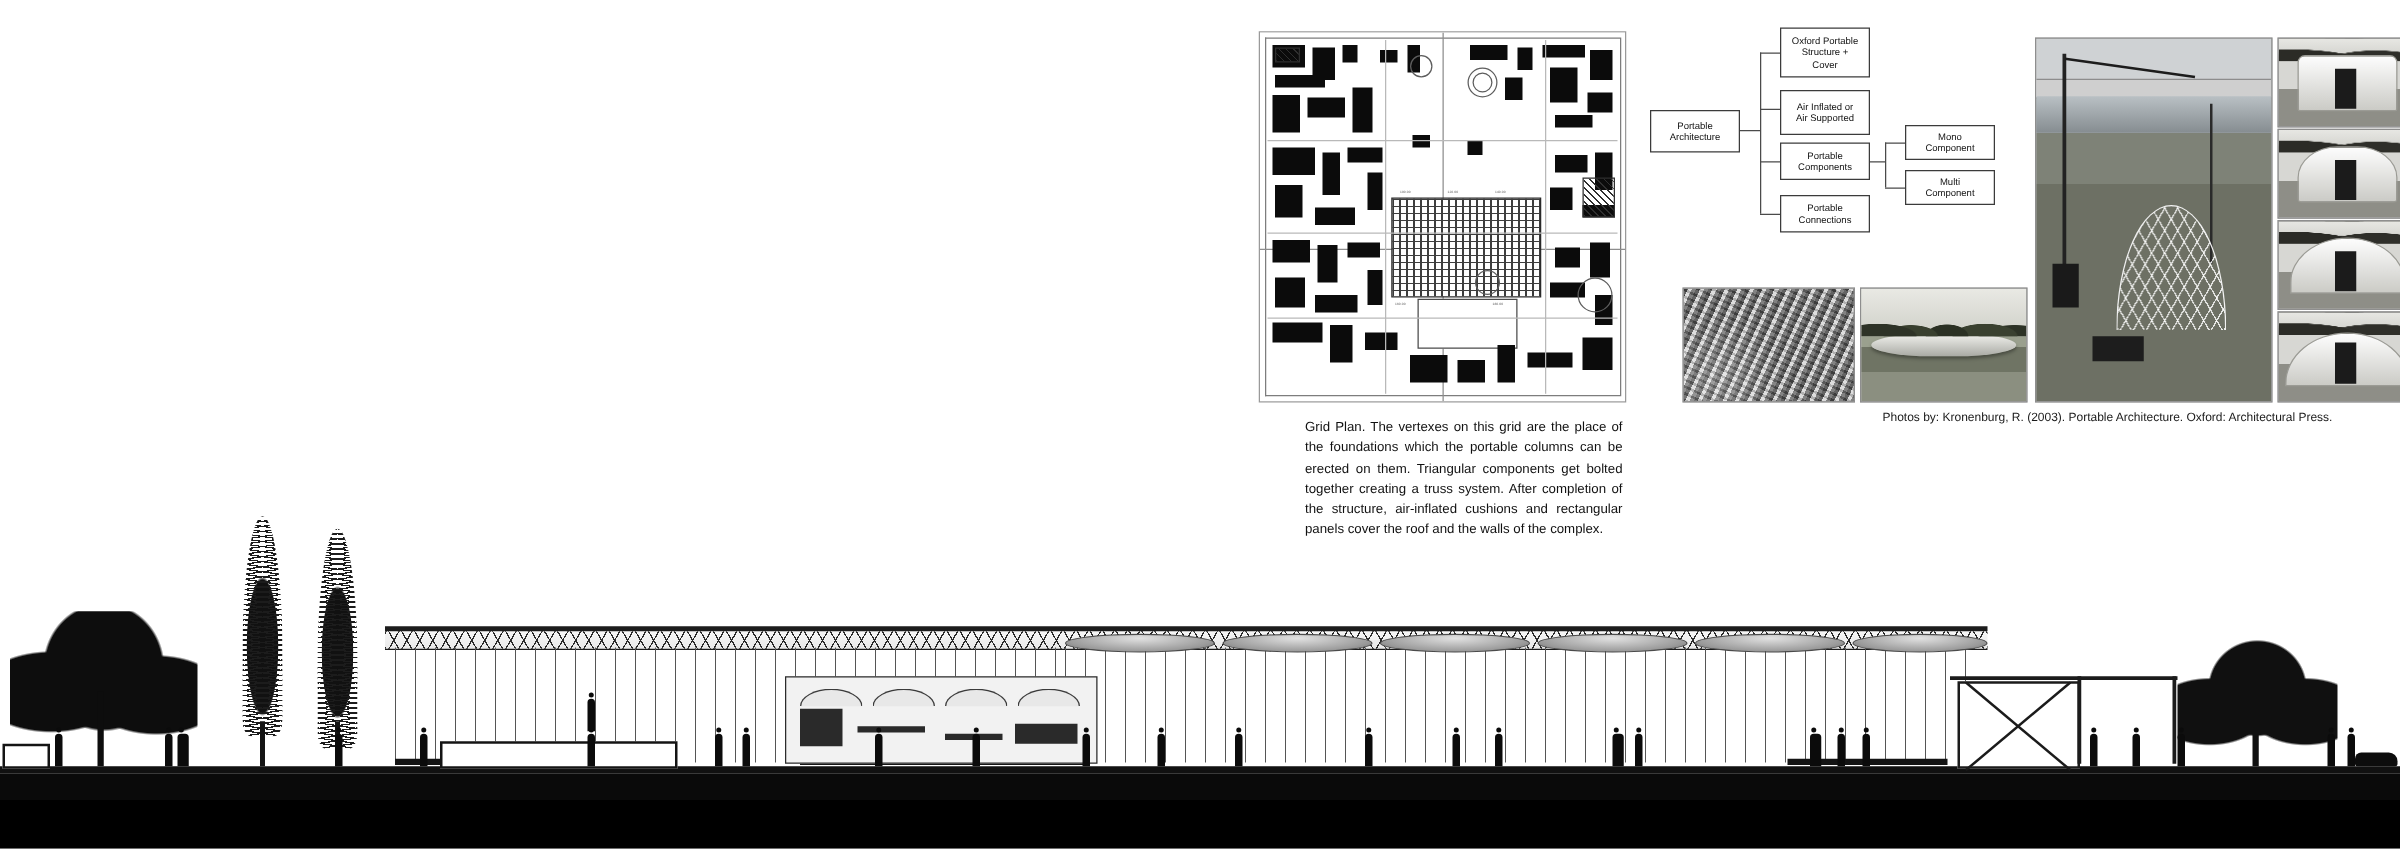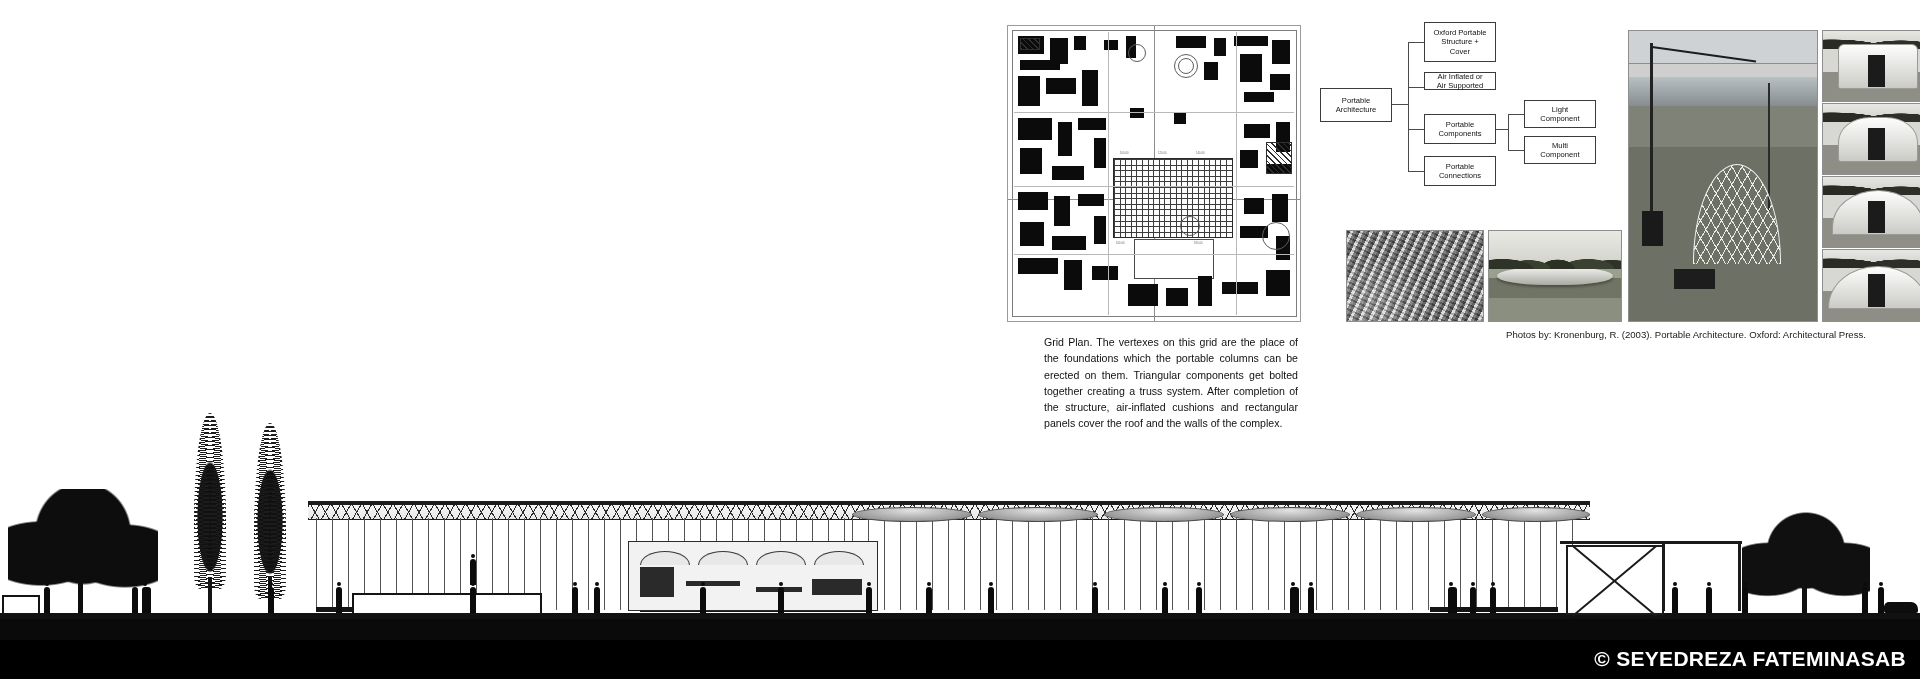"Air Inflated or" div.dgm-node { height: 18px -> 36px }
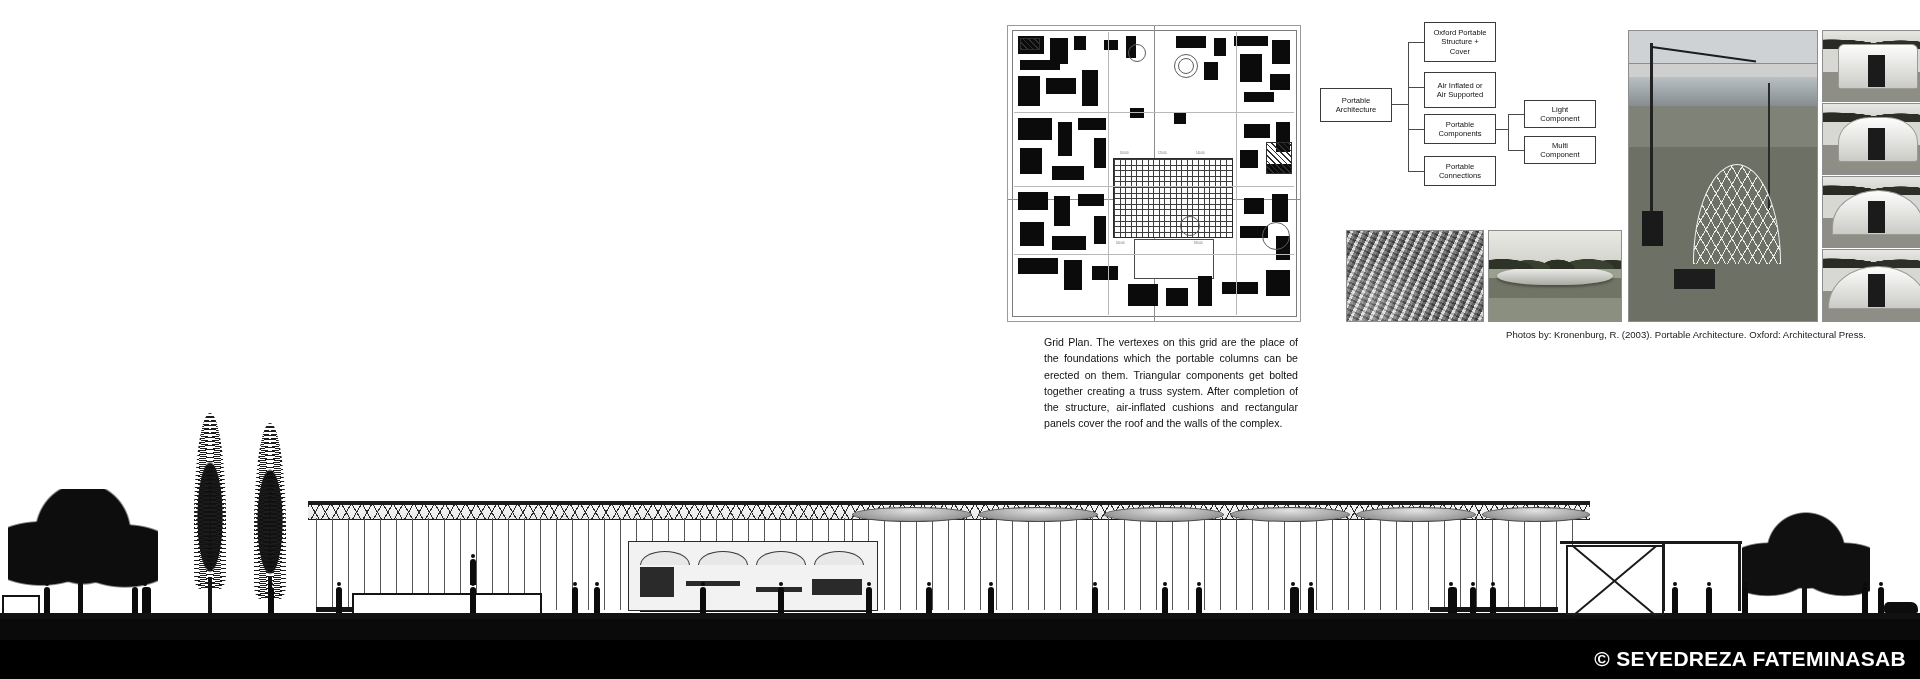"Light" div.dgm-node { text: Light -> Mono }
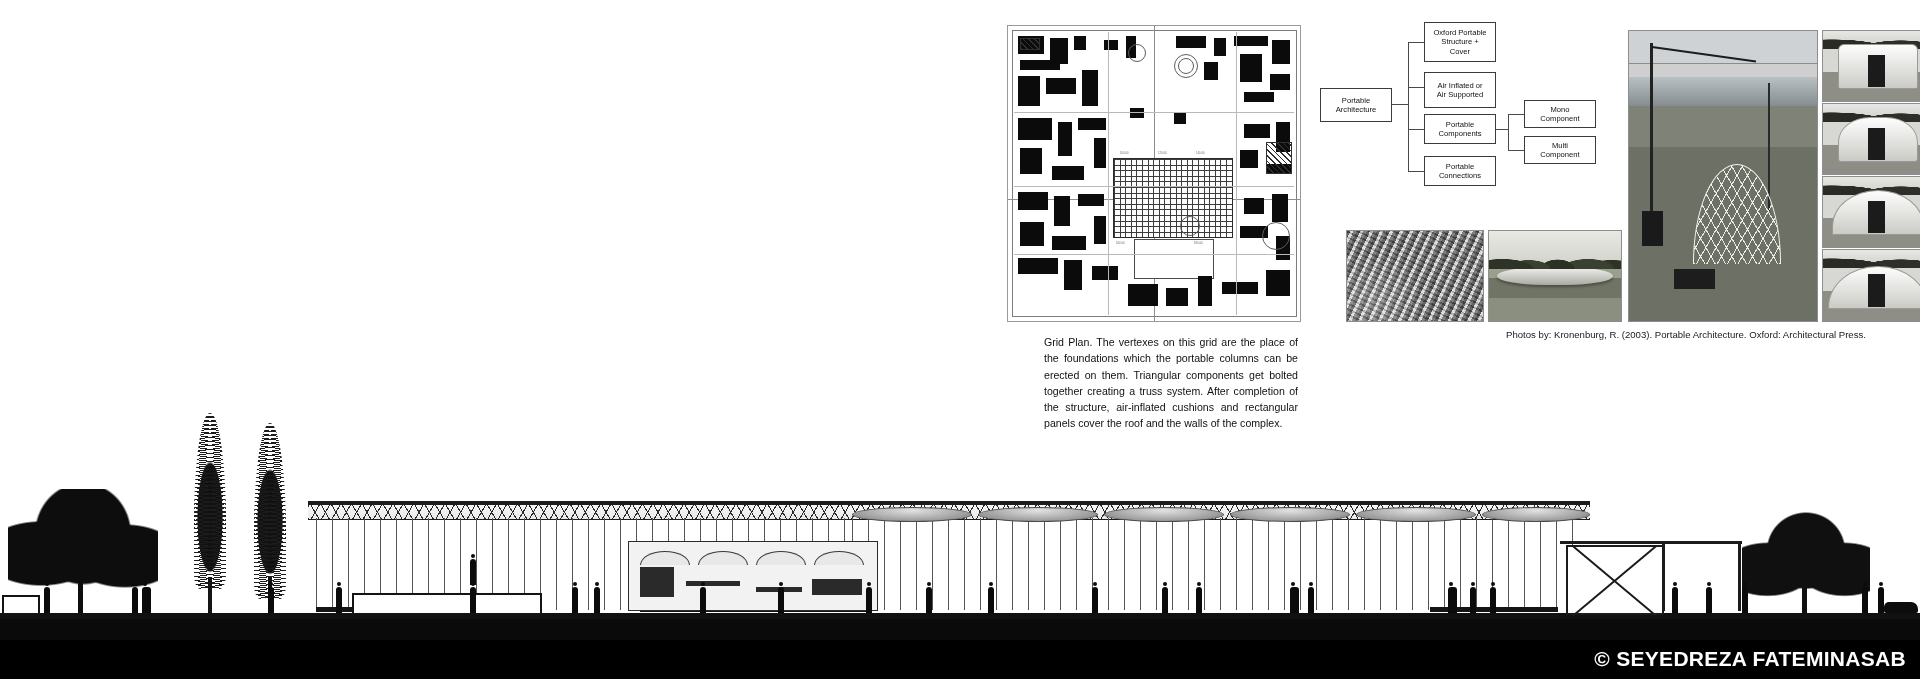"© SEYEDREZA FATEMINASAB" div.footer-credit { html: <div>© SEYEDREZA FATEMINASAB</div> -> none }
